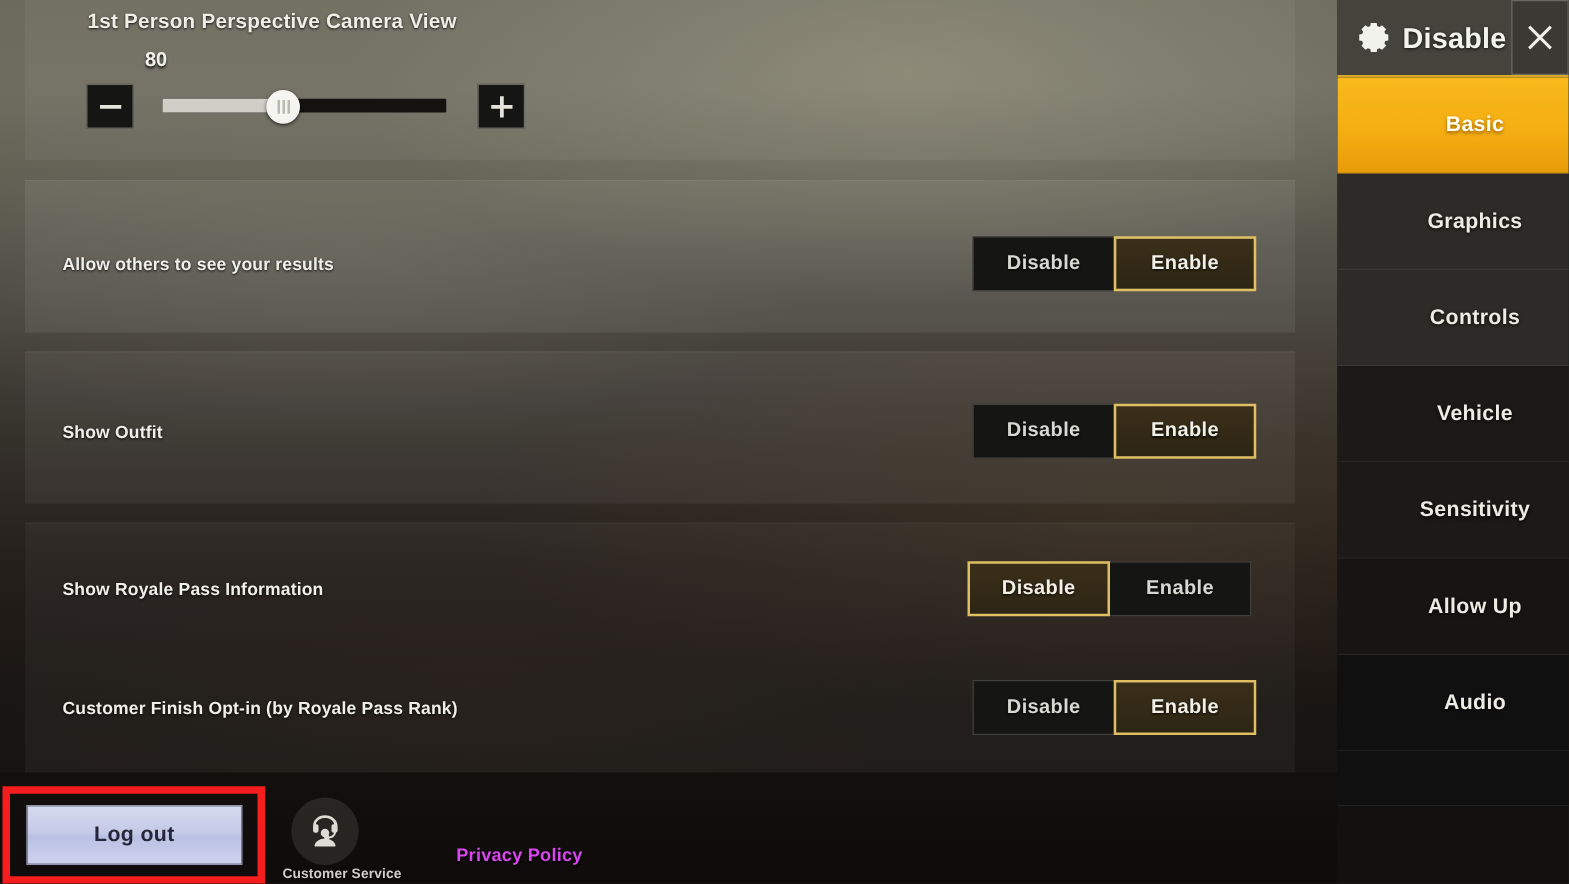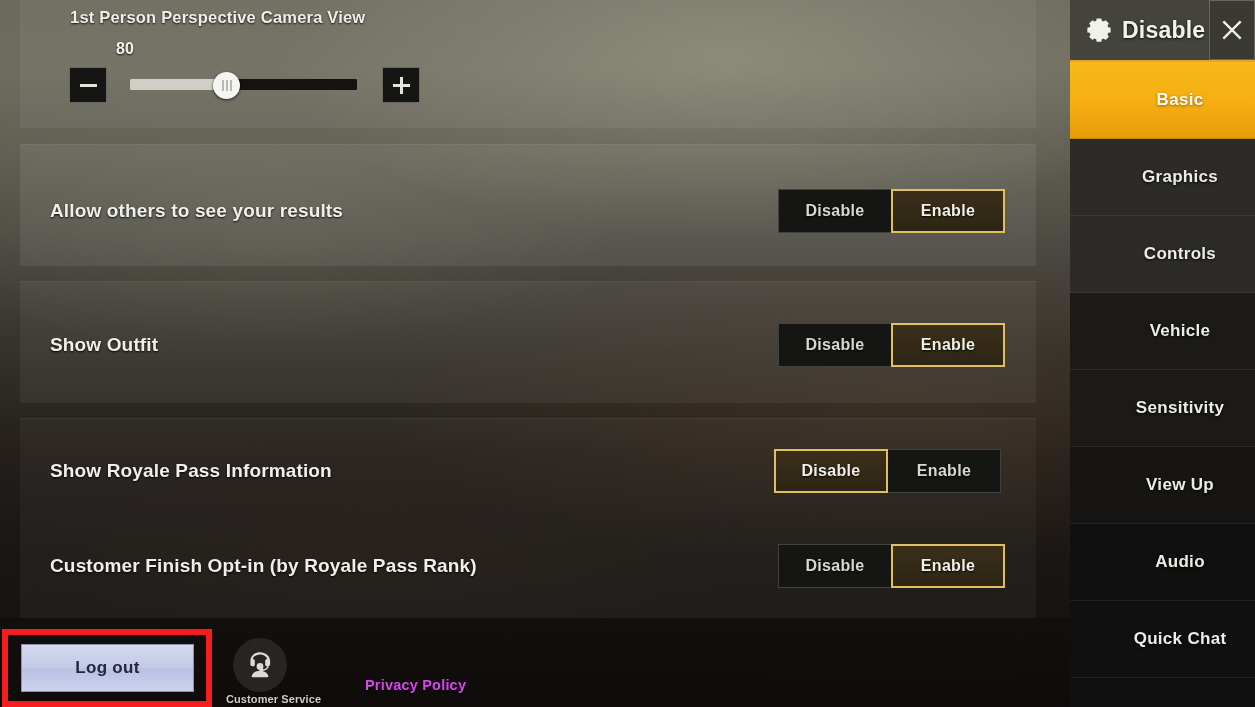"Allow others to see your" .row-label { font-size: 19px -> 14px }
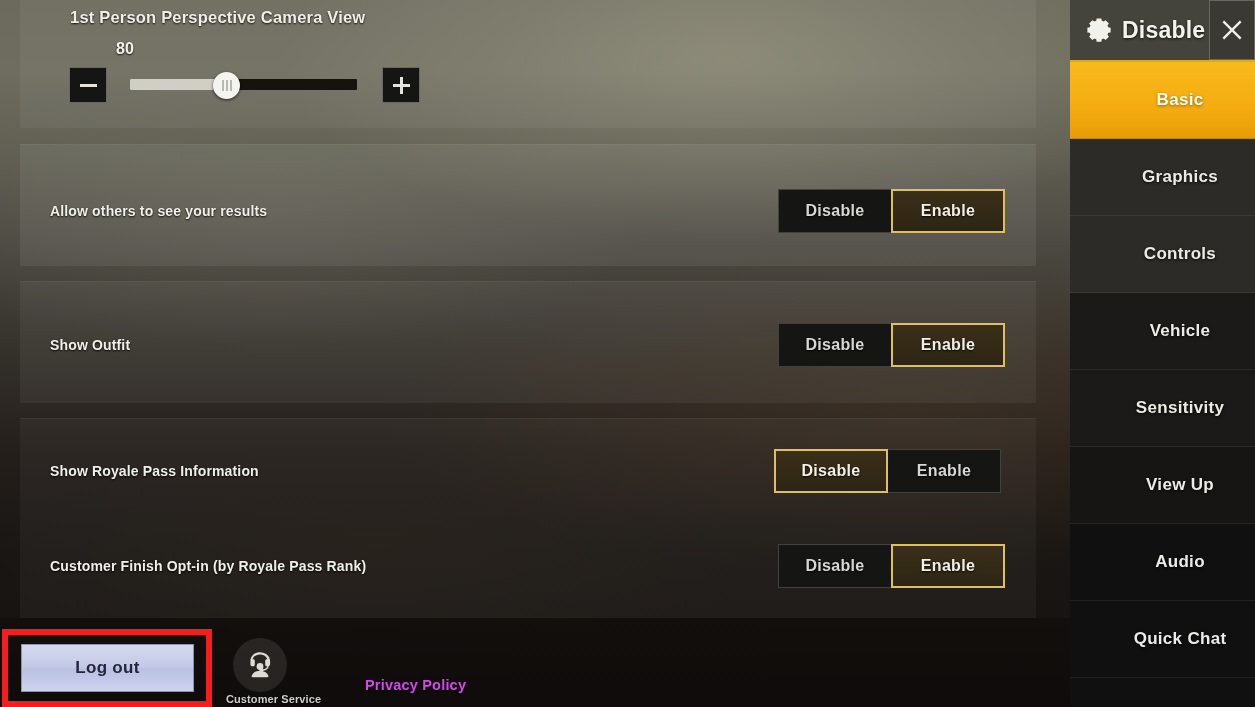"View Up" span { text: View -> Allow }
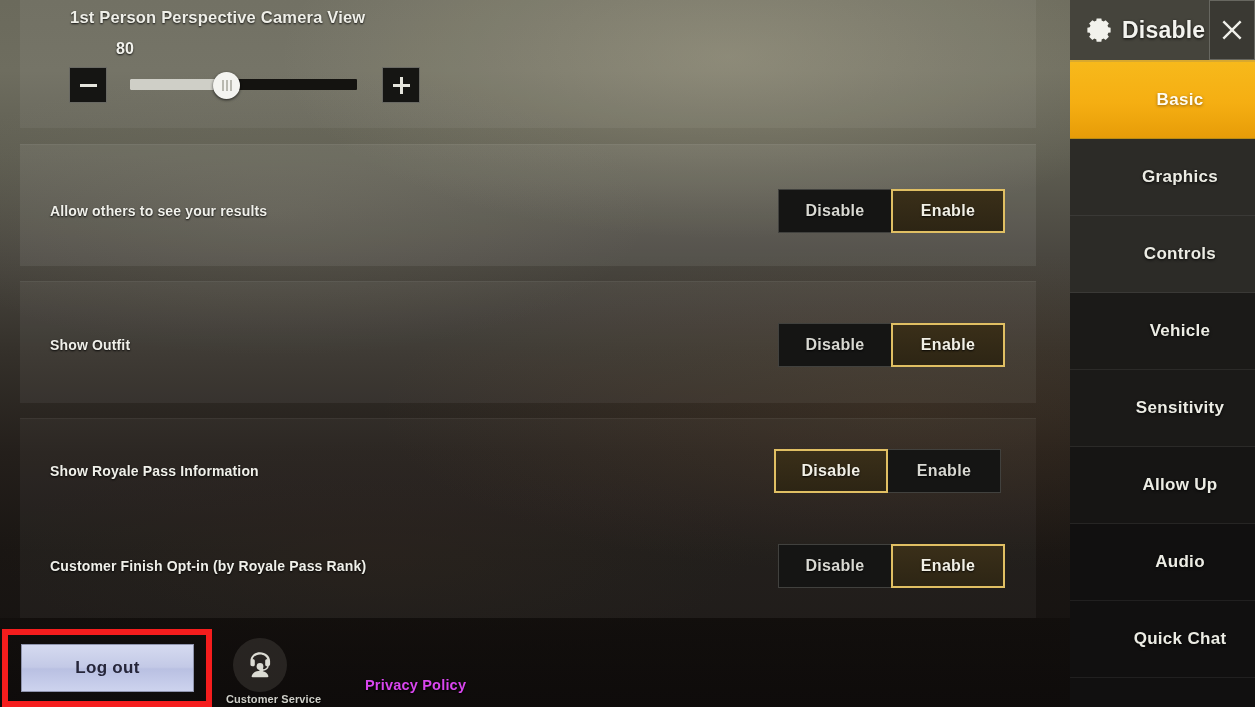"Quick Chat" div.sb-item { html: <div> <span>Quick Chat</span> </div> -> none }
